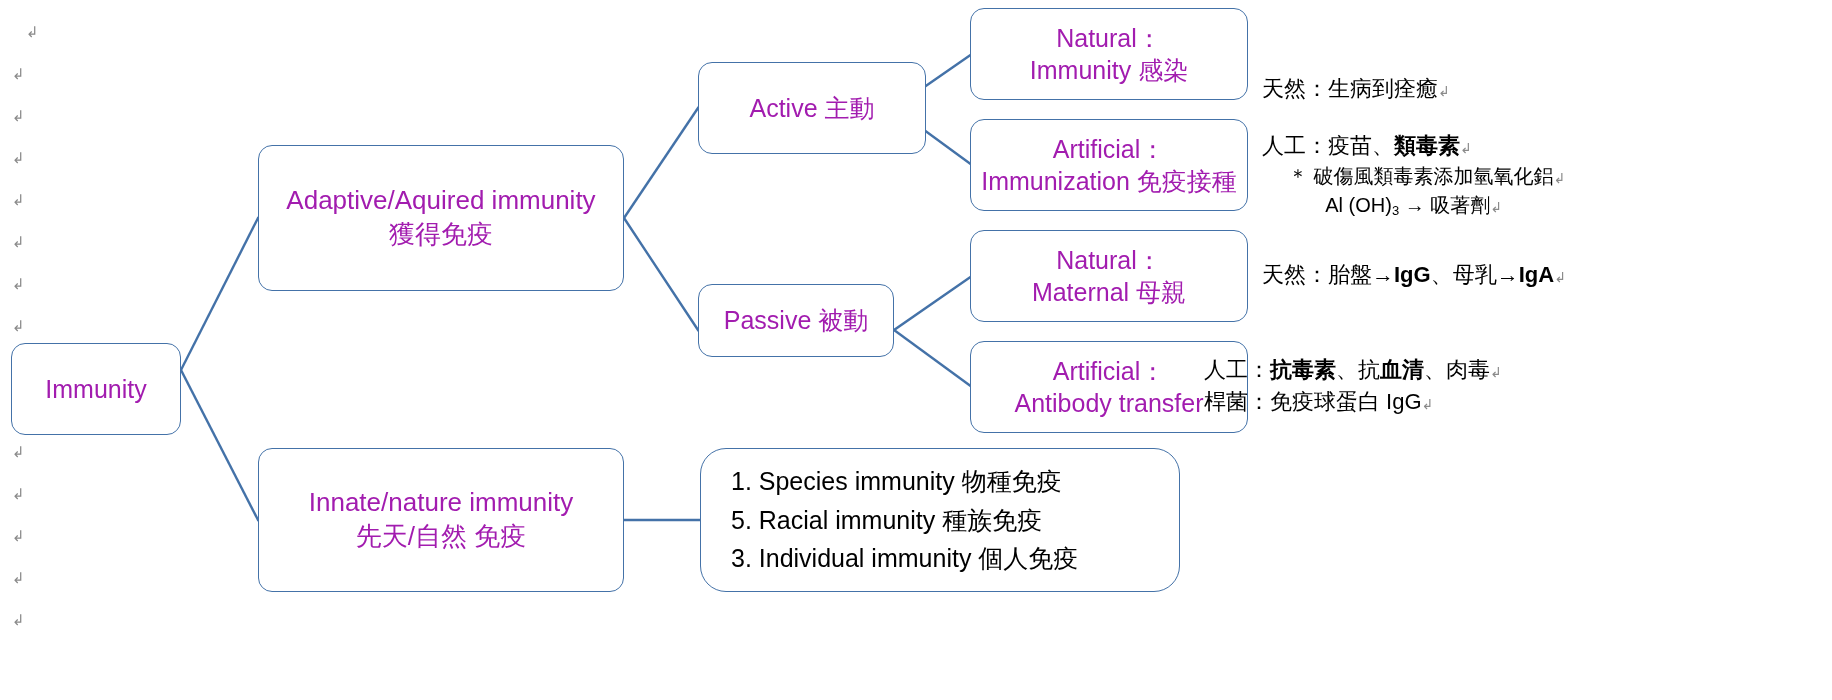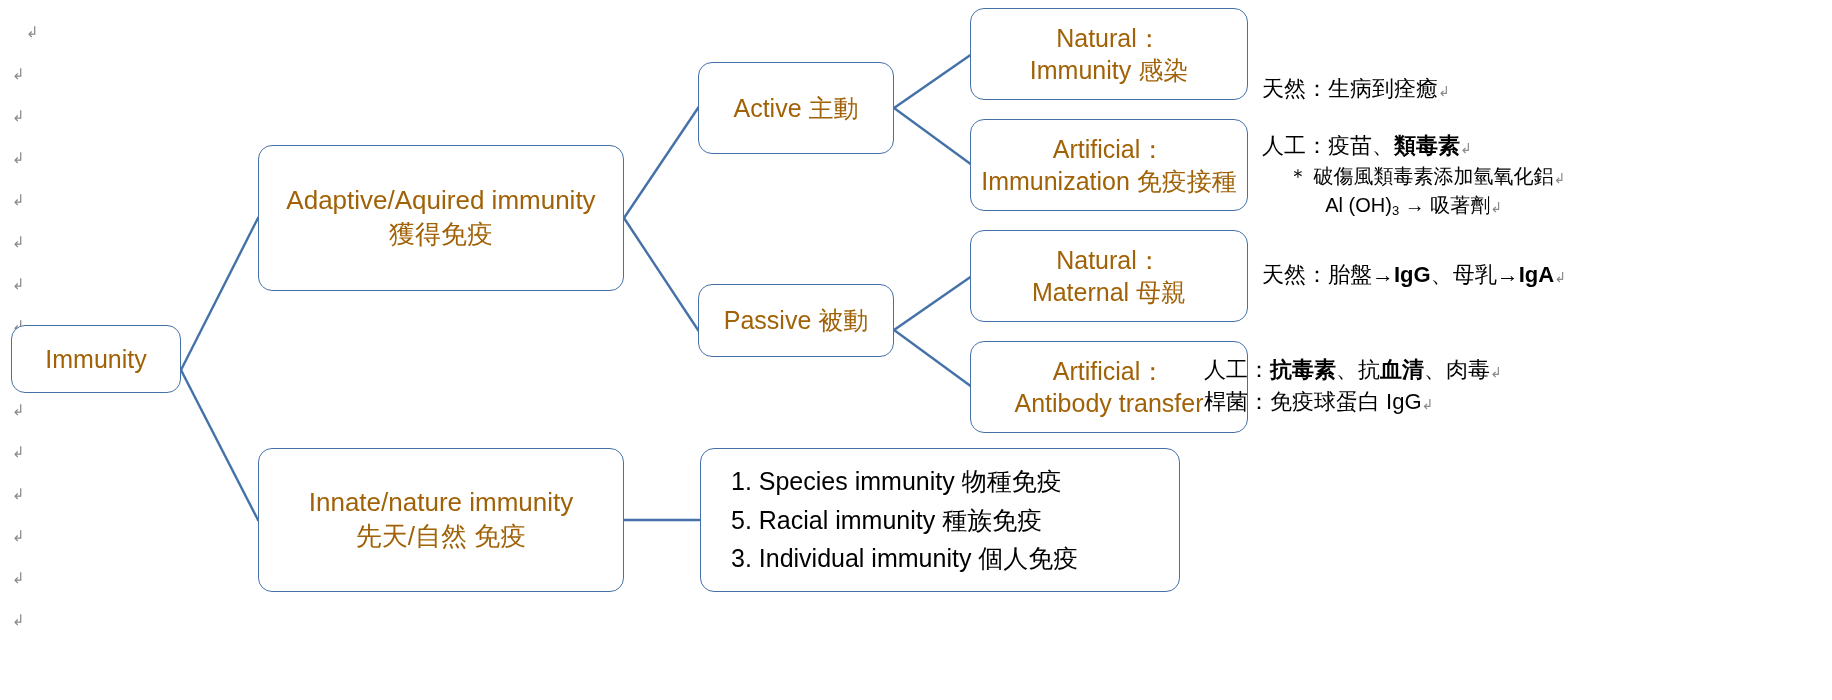"Natural：" .node { color: #a16207 -> #a21caf }
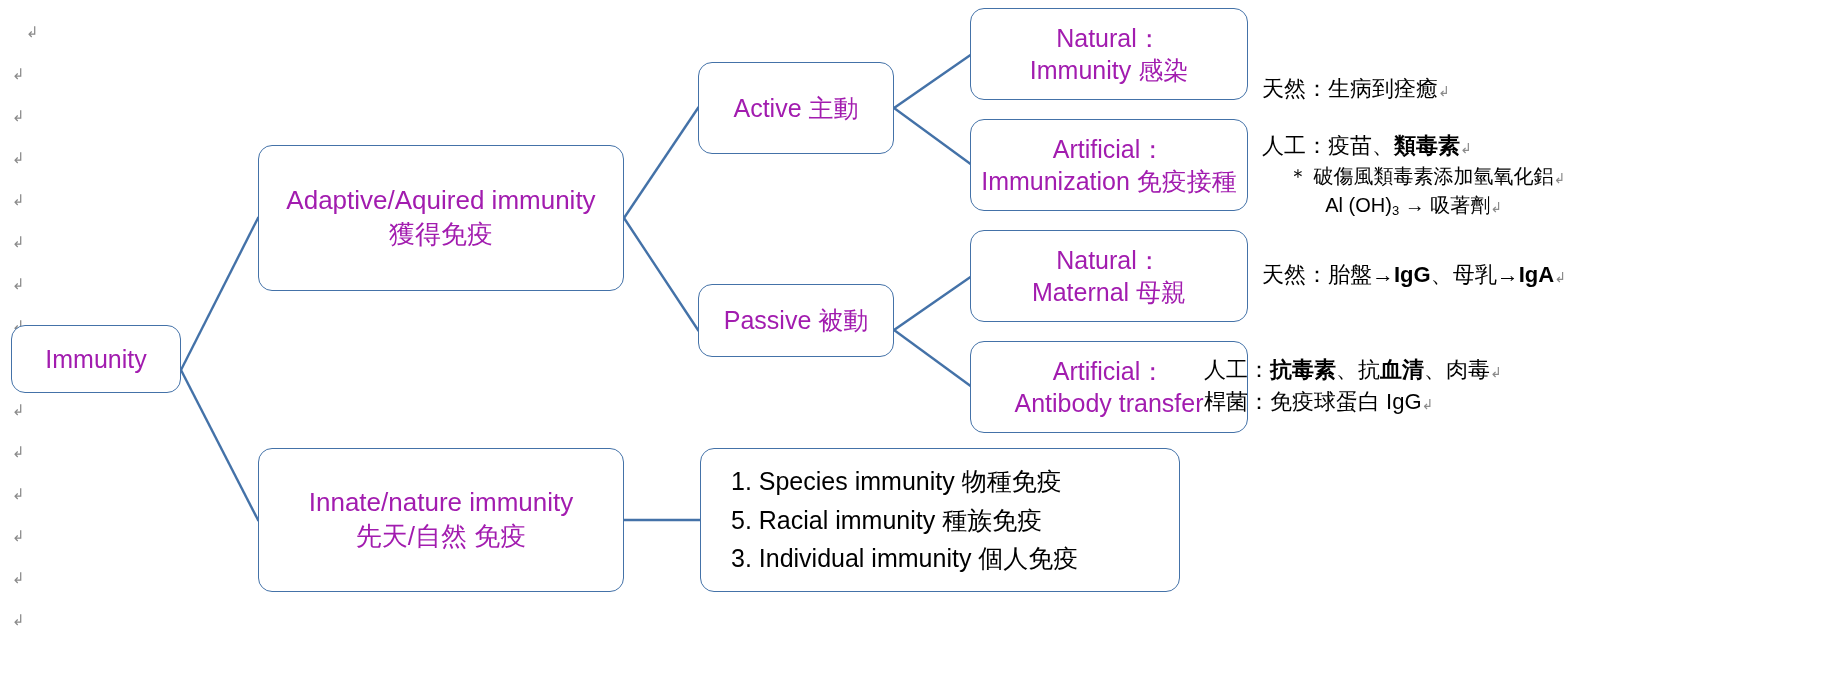"Active 主動" div.node { width: 196px -> 228px }
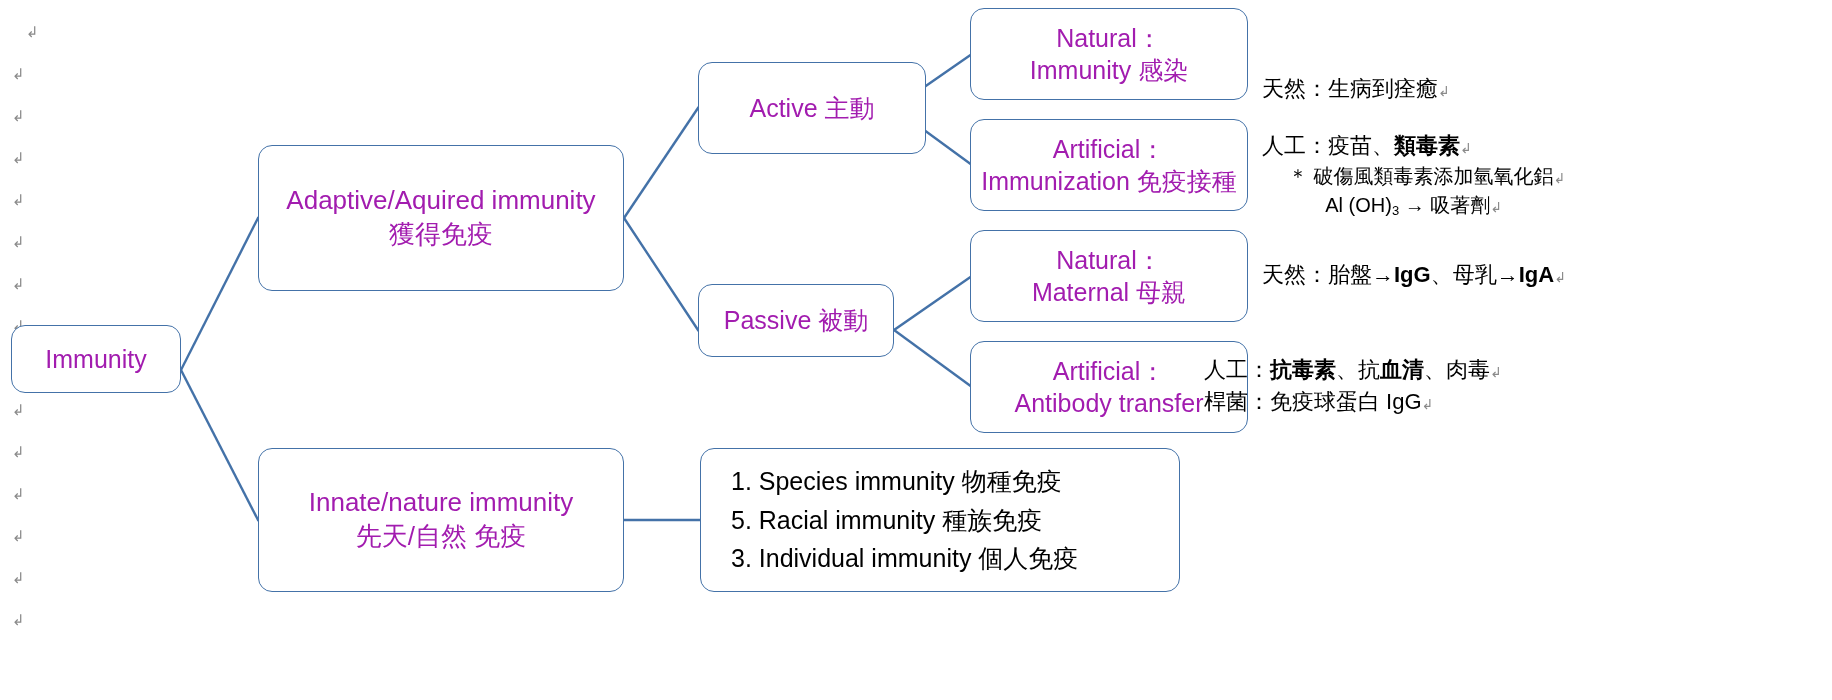"Immunity" div.node { height: 68px -> 92px; top: 325px -> 343px }
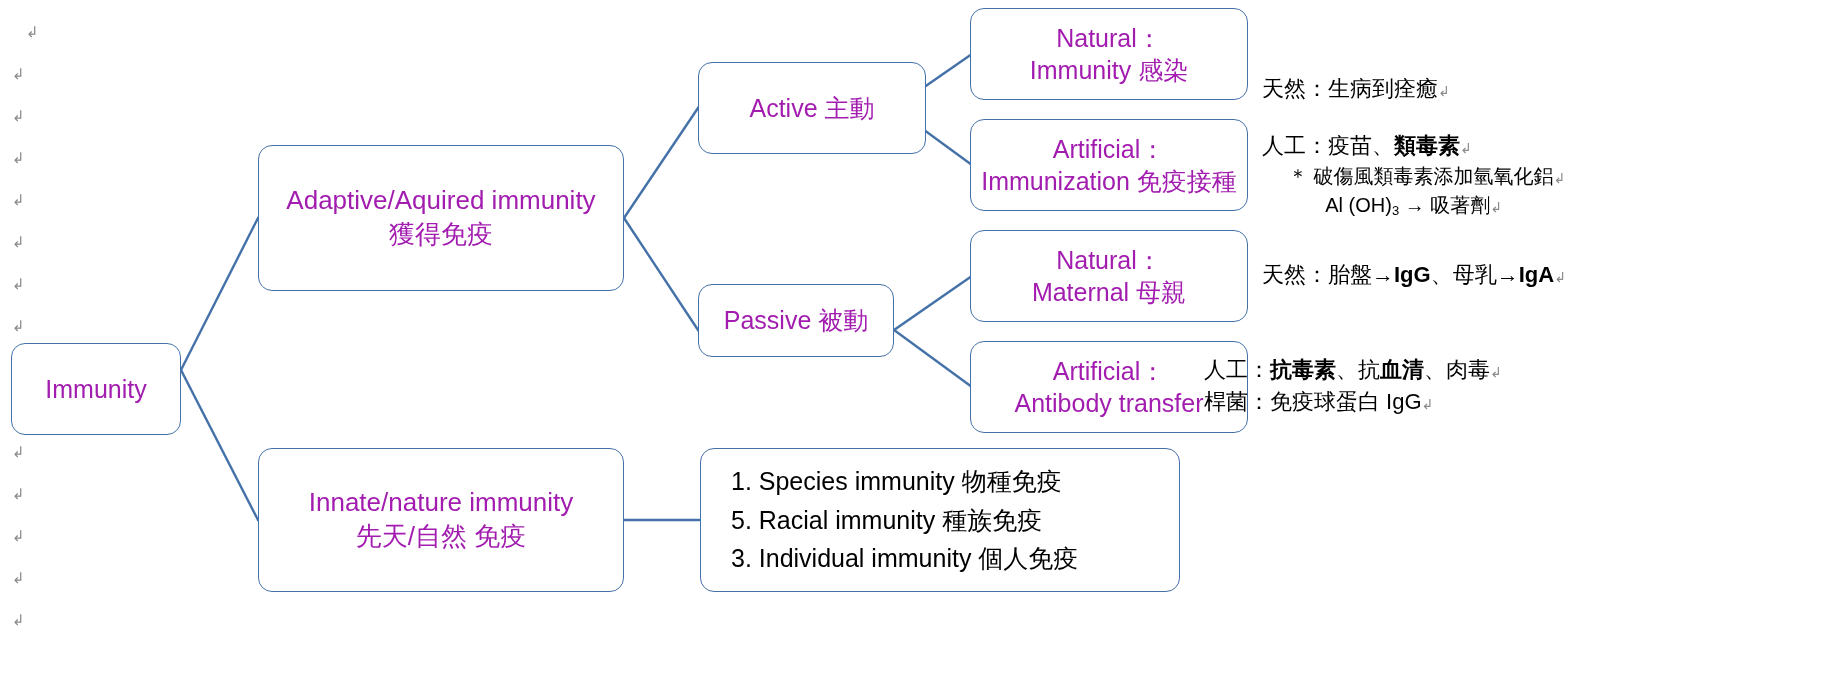"1. Species immunity 物種免疫" .listbox { border-radius: 14px -> 26px }
